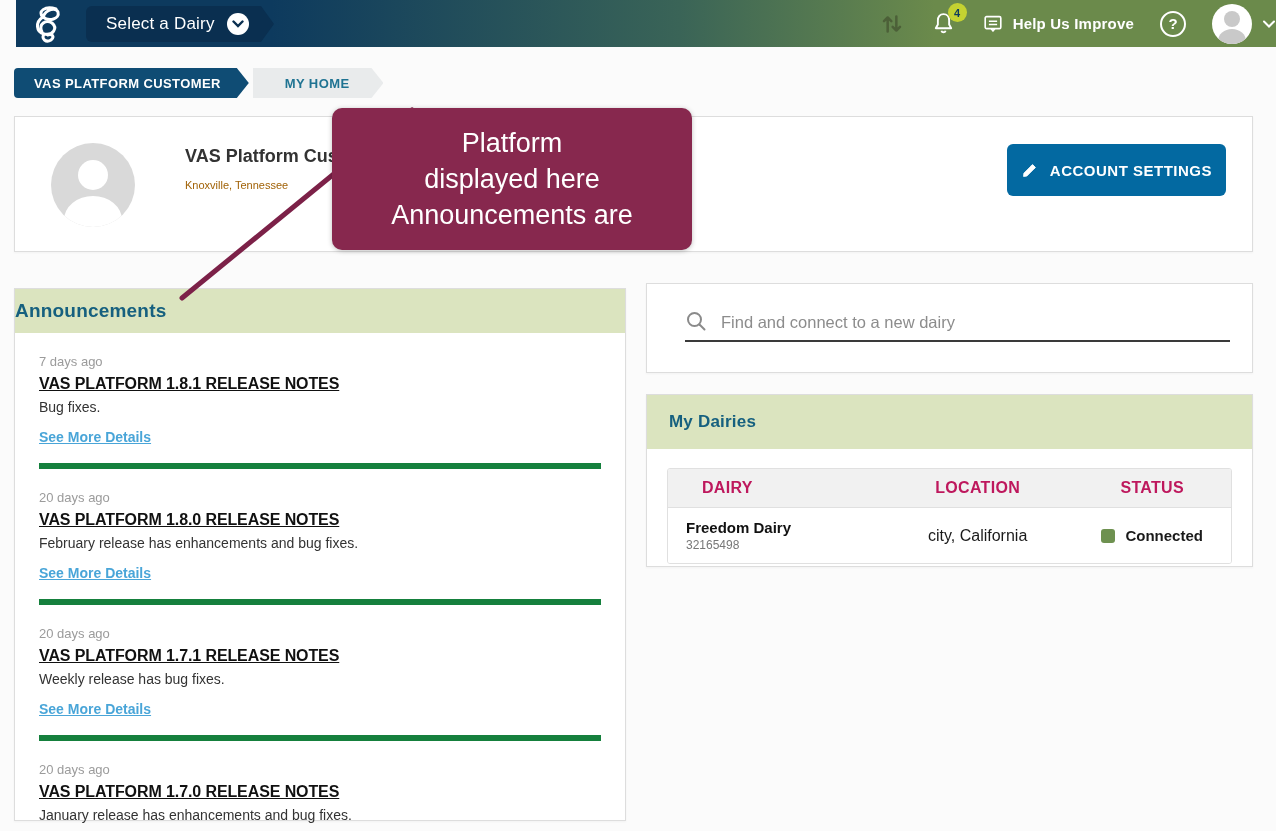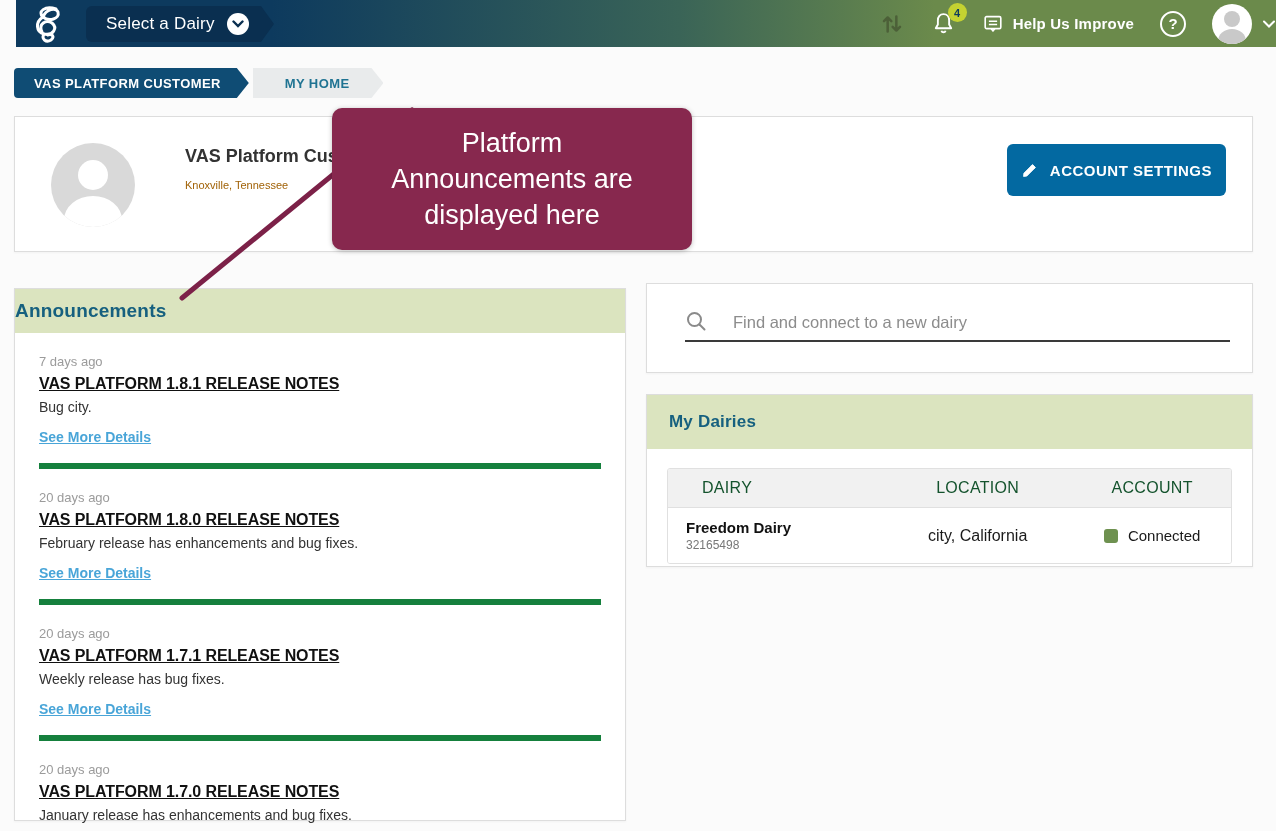"Announcements are" div { order: before "displayed here" -> after "displayed here" }
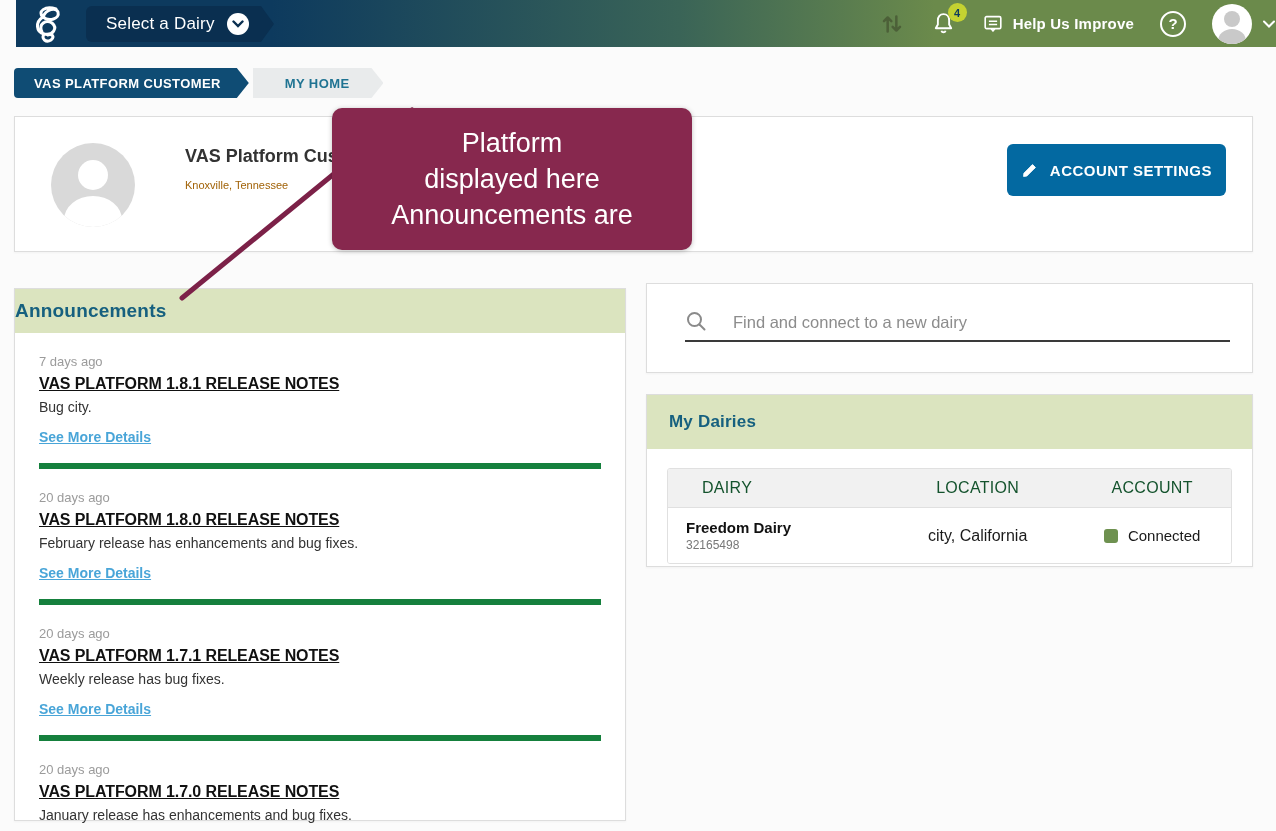"Find and connect to a" .search-input { margin-left: 12px -> none }
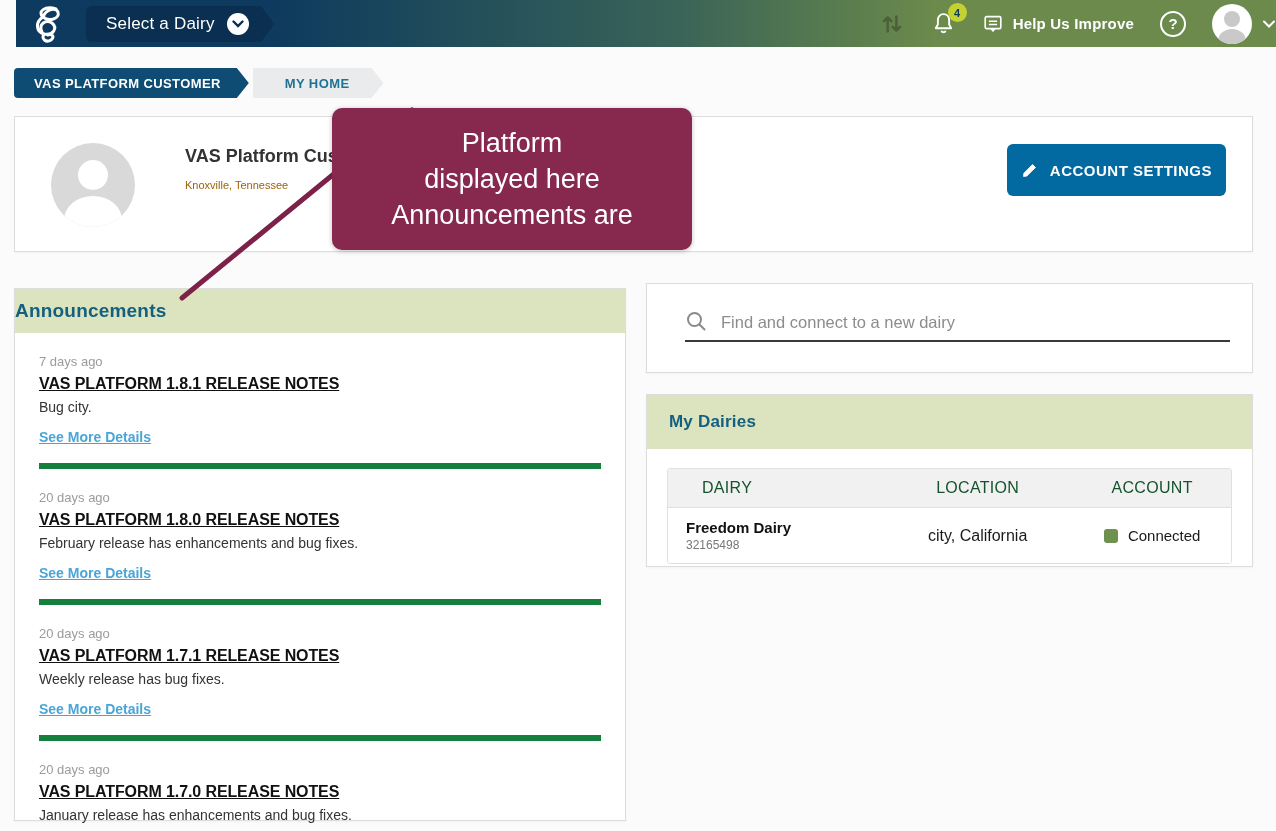"Bug city." div.ann-body { text: city -> fixes }
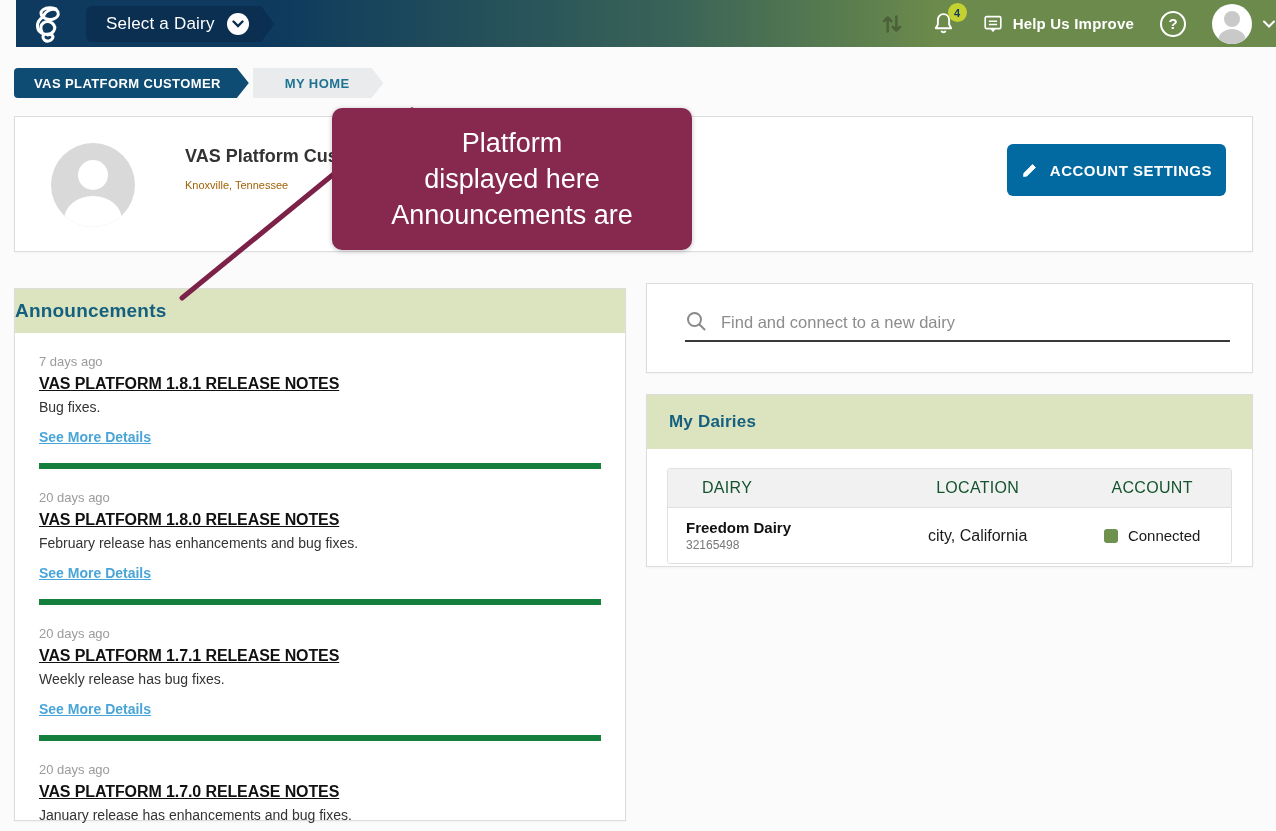"DAIRY" .d-hcell { color: #14532d -> #be185d; font-weight: normal -> bold }
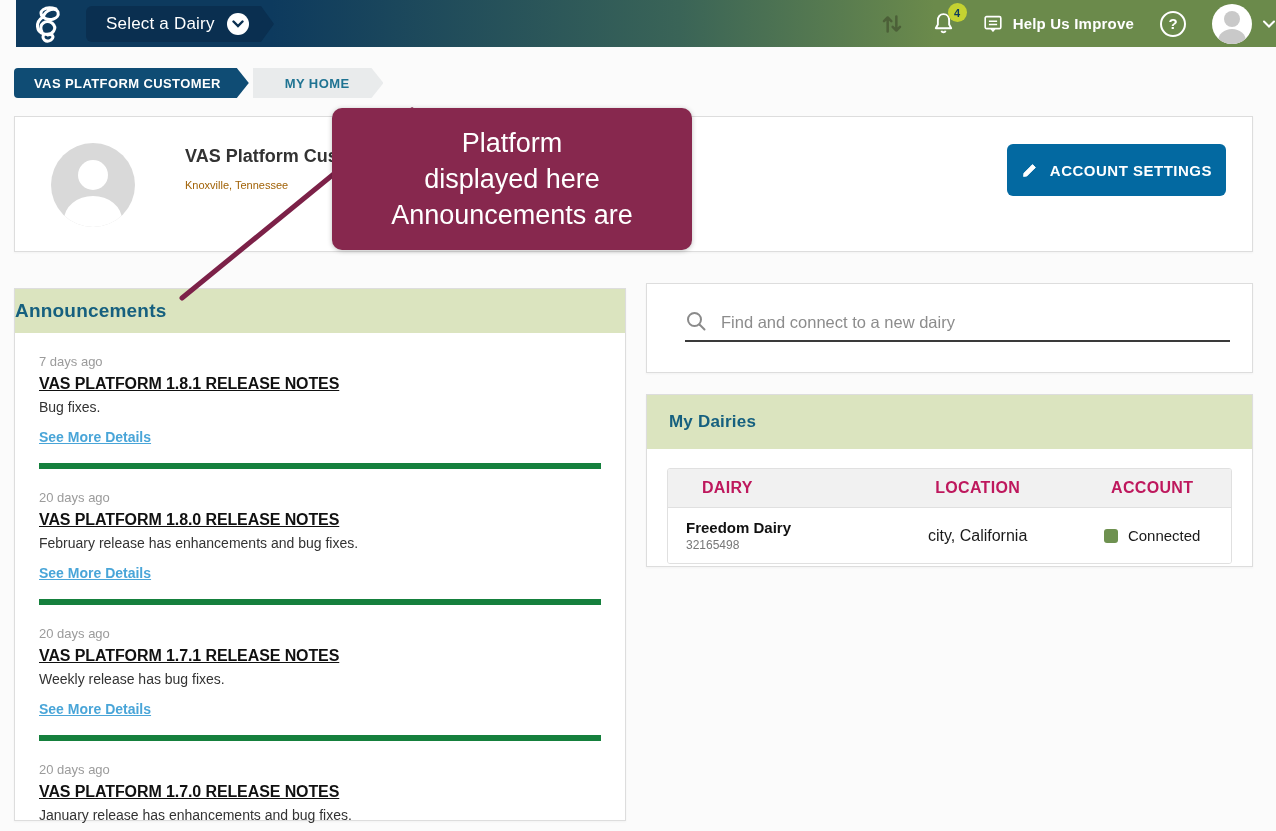"ACCOUNT" div.d-hcell { text: ACCOUNT -> STATUS }
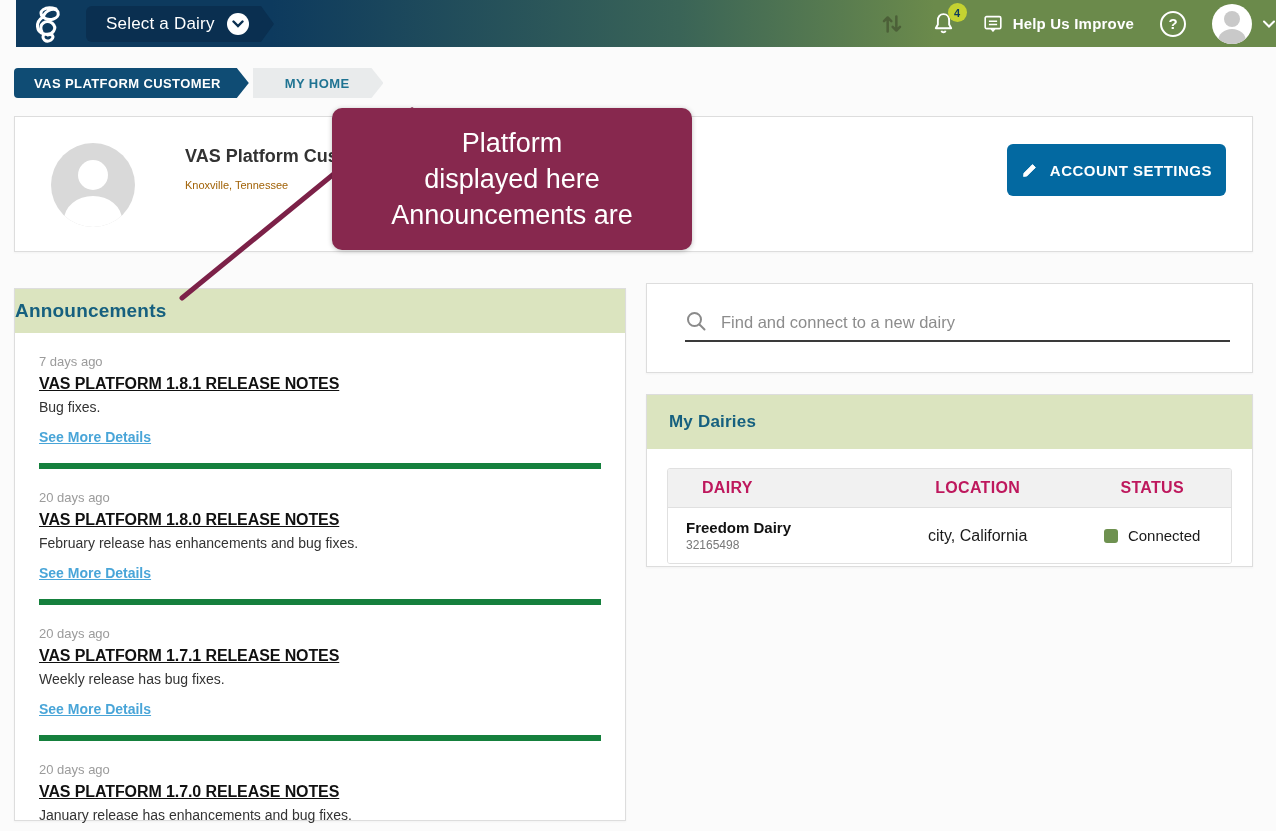"Connected" .d-status { font-weight: none -> bold }
